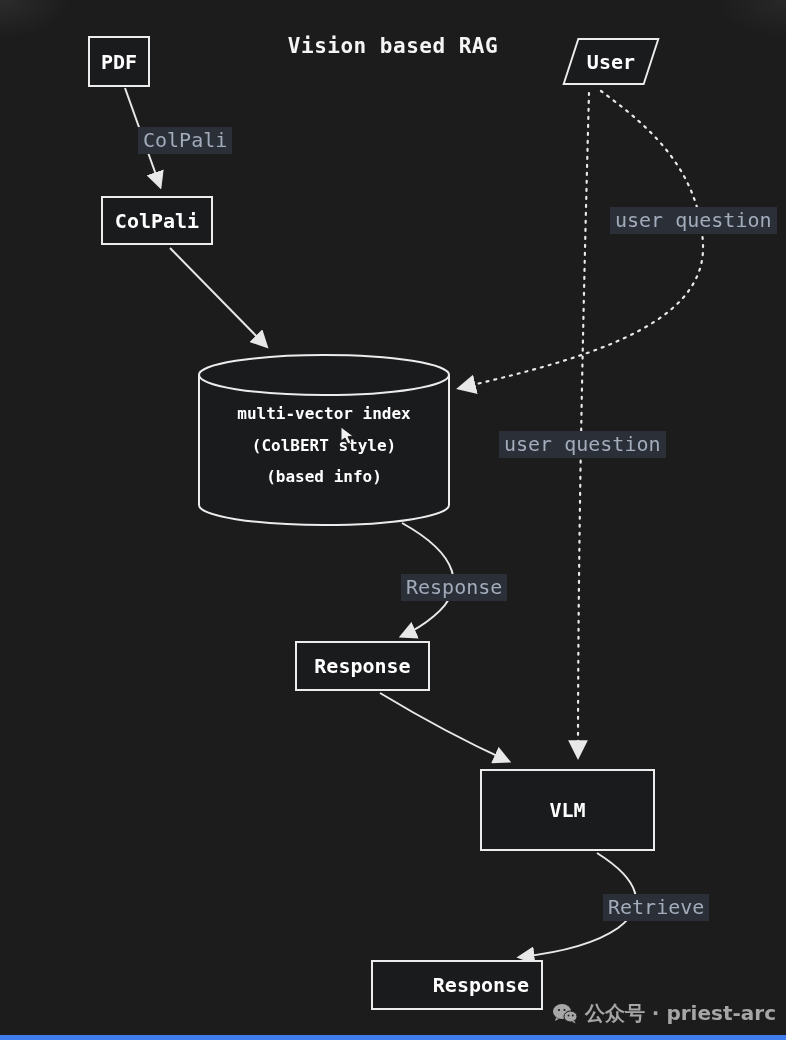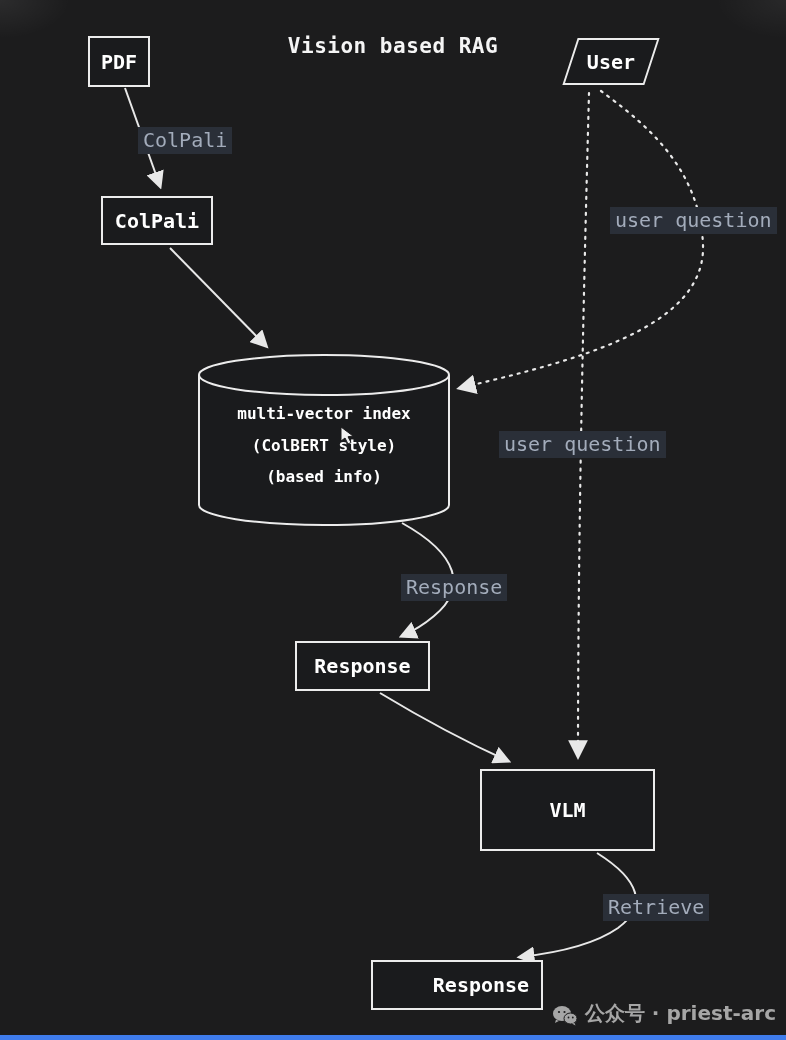"公众号 · priest-arc" .watermark { align-items: flex-end -> center }
